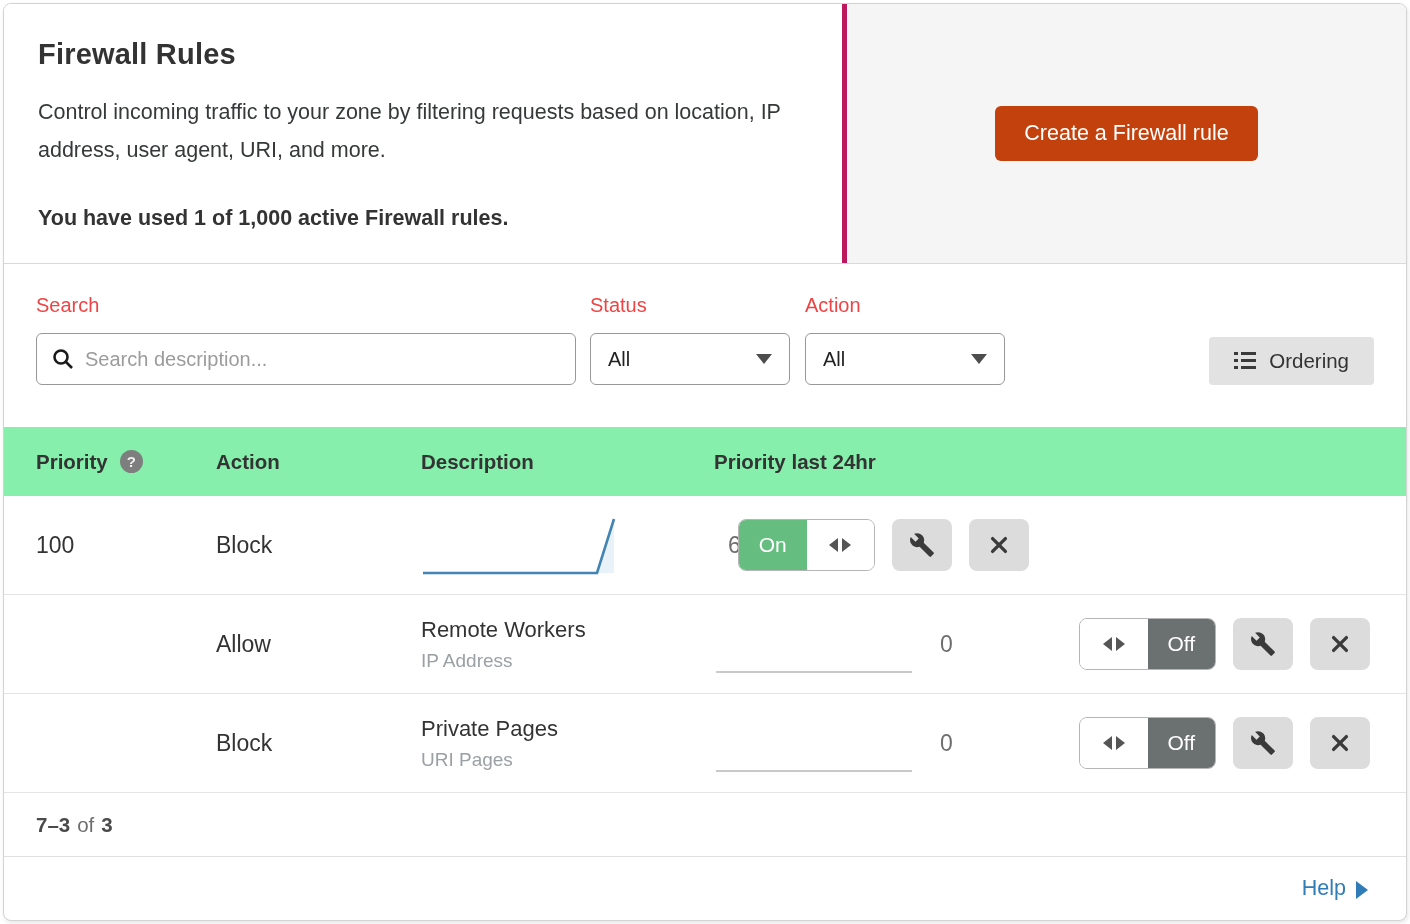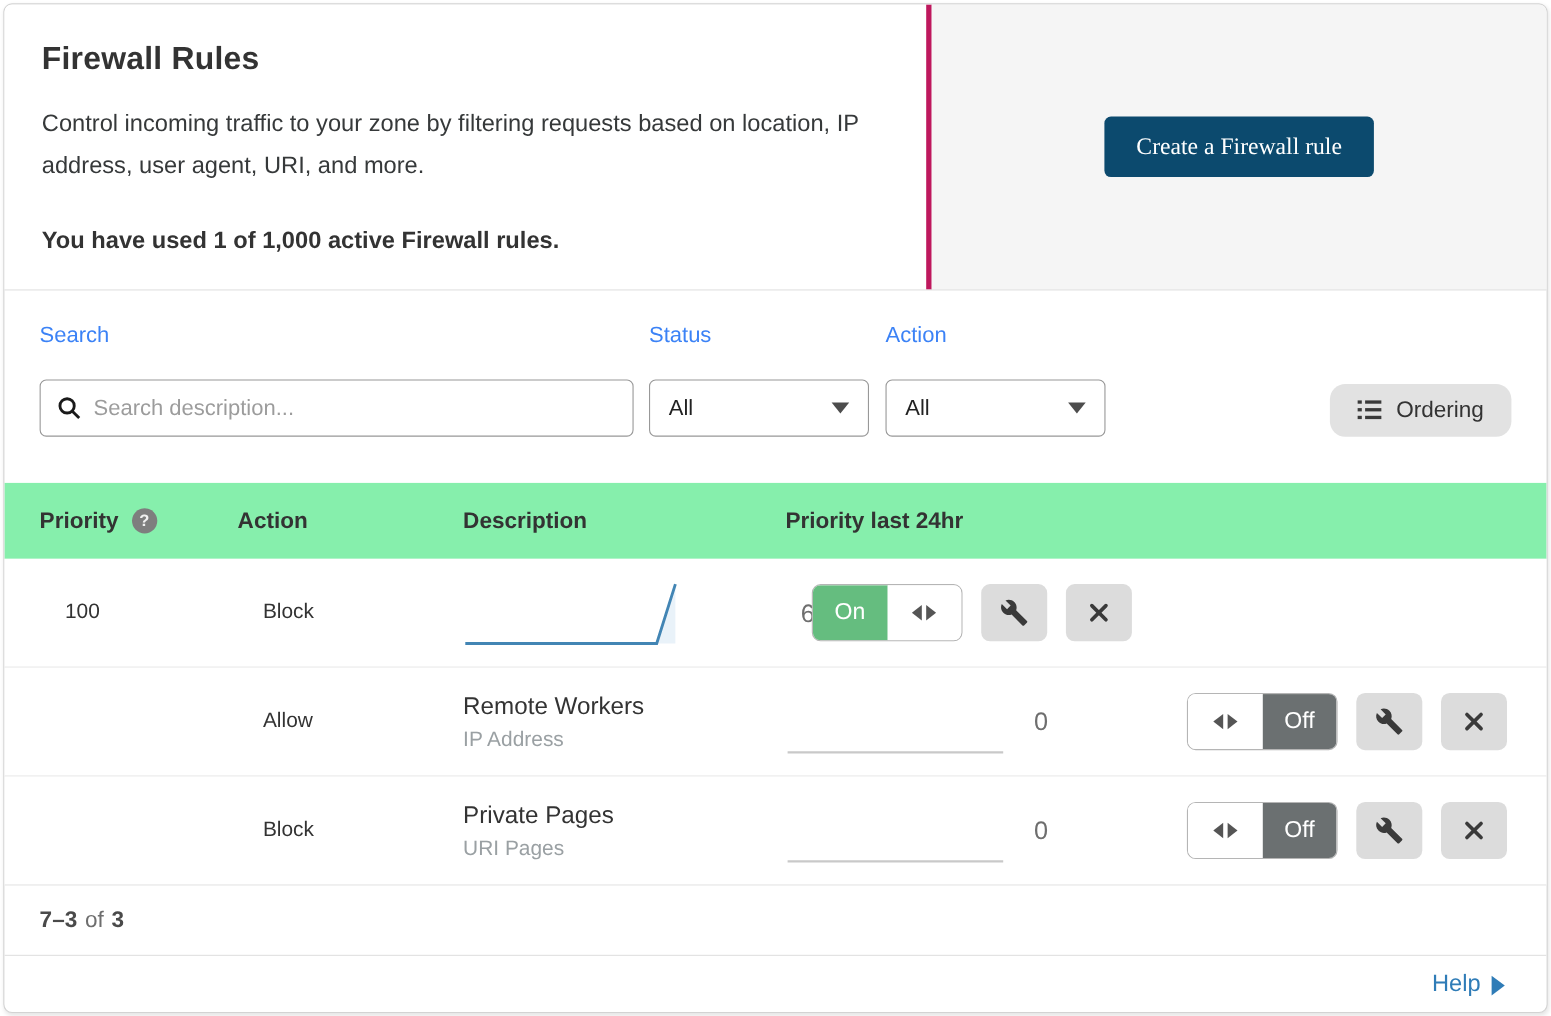"Create a Firewall rule" .btn-primary { background: #0c4a6e -> #c2410c; font-family: Liberation Serif, serif -> Liberation Sans, sans-serif }
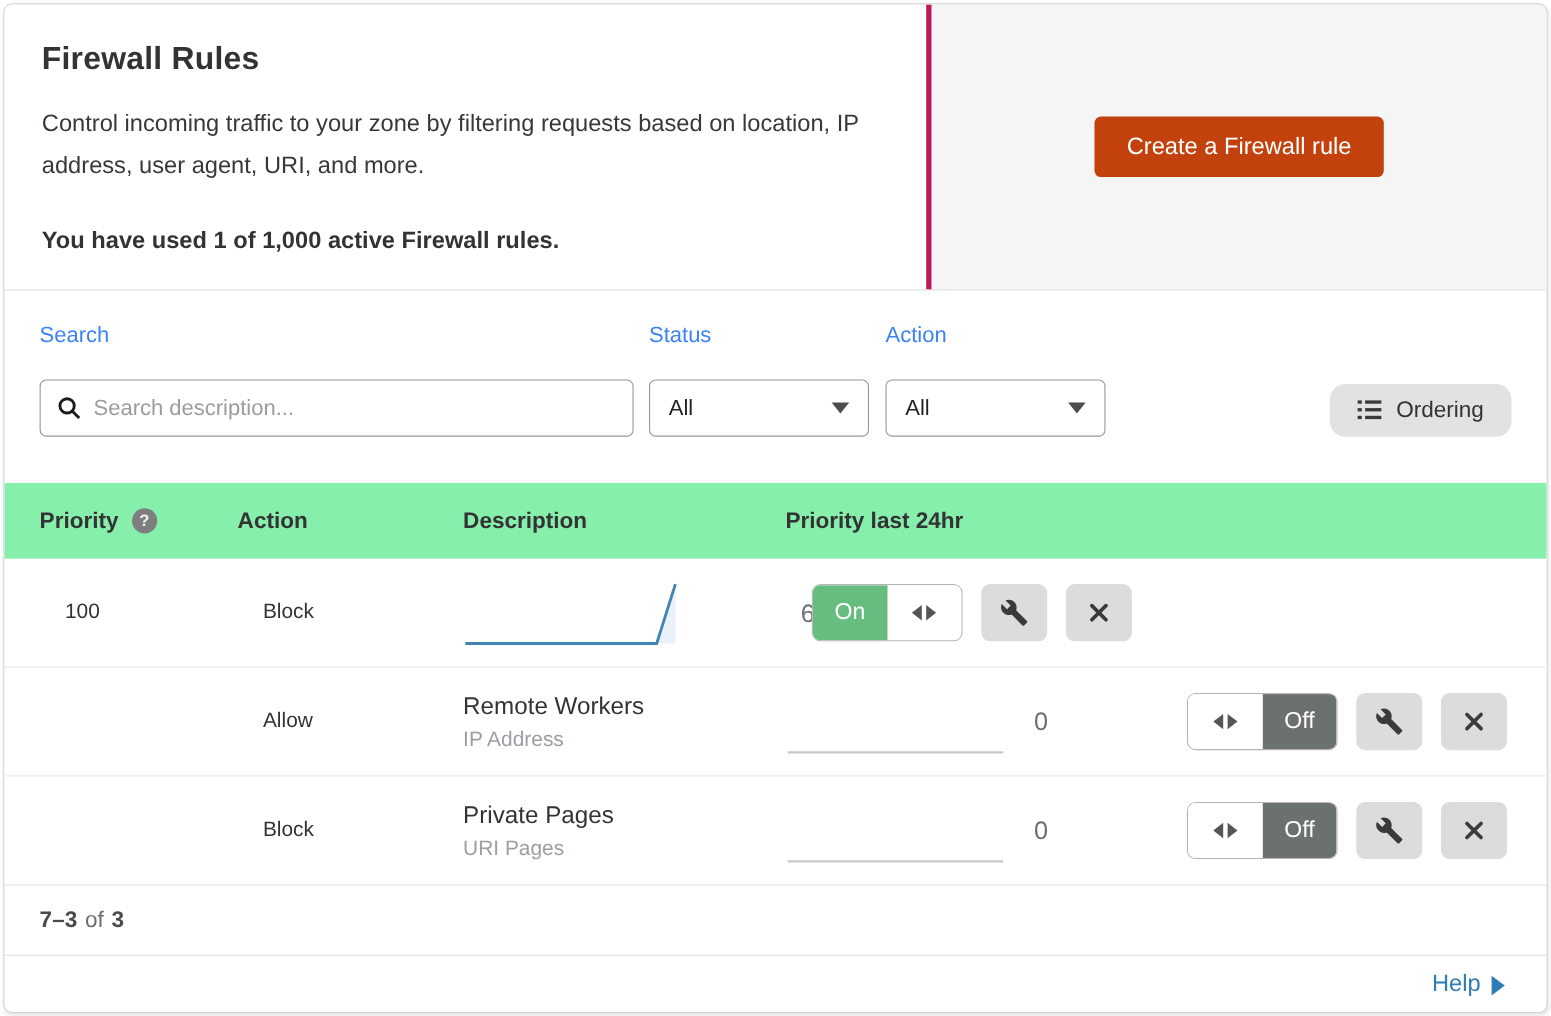"Search" .filter-label { color: #3b82f6 -> #ef4444; margin-bottom: 28px -> 16px }
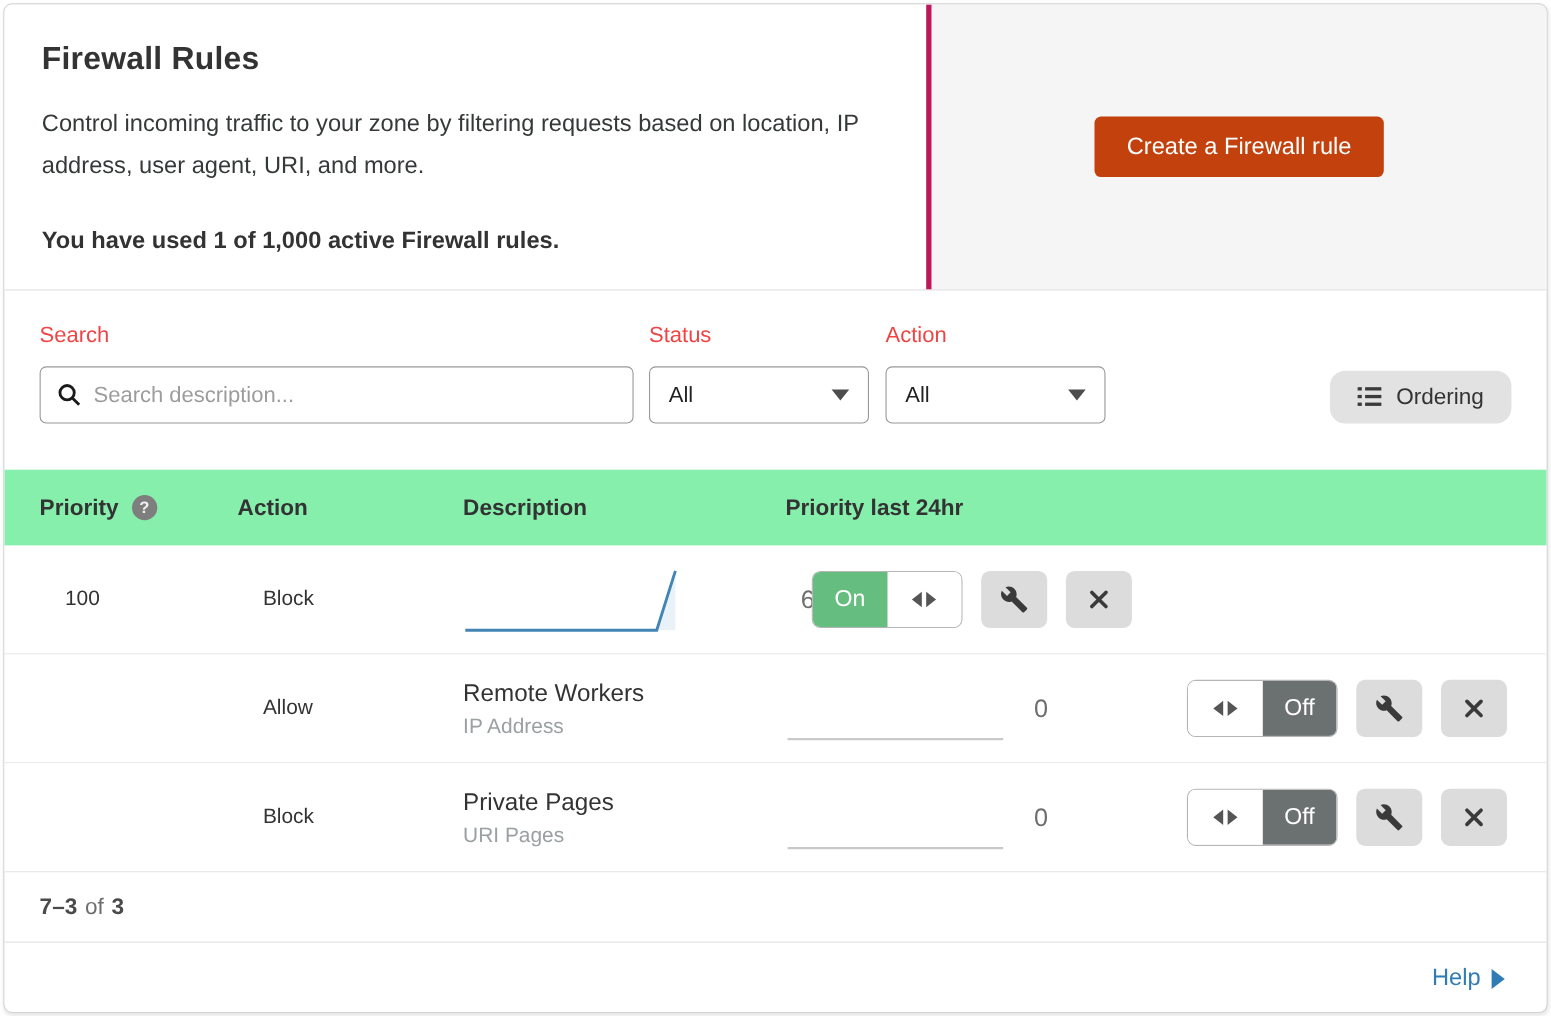"Ordering" .btn-ordering { border-radius: 14px -> 4px }
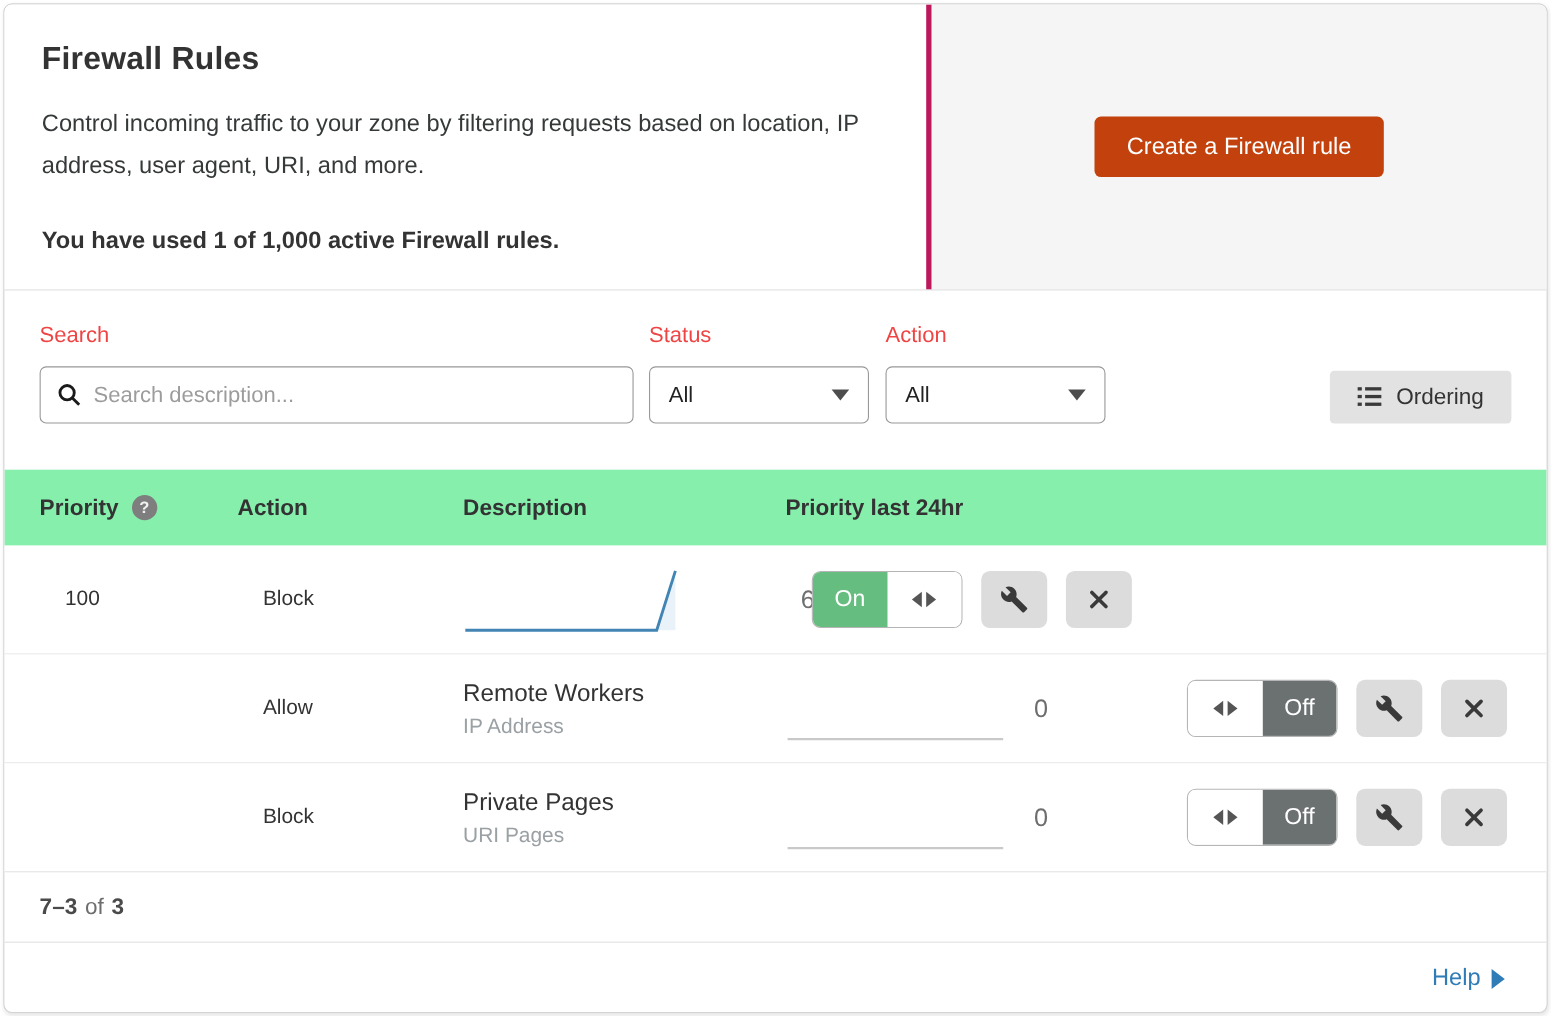"100" .cell-priority, .cell-action { font-size: 19px -> 23px; margin-left: 23px -> none }
